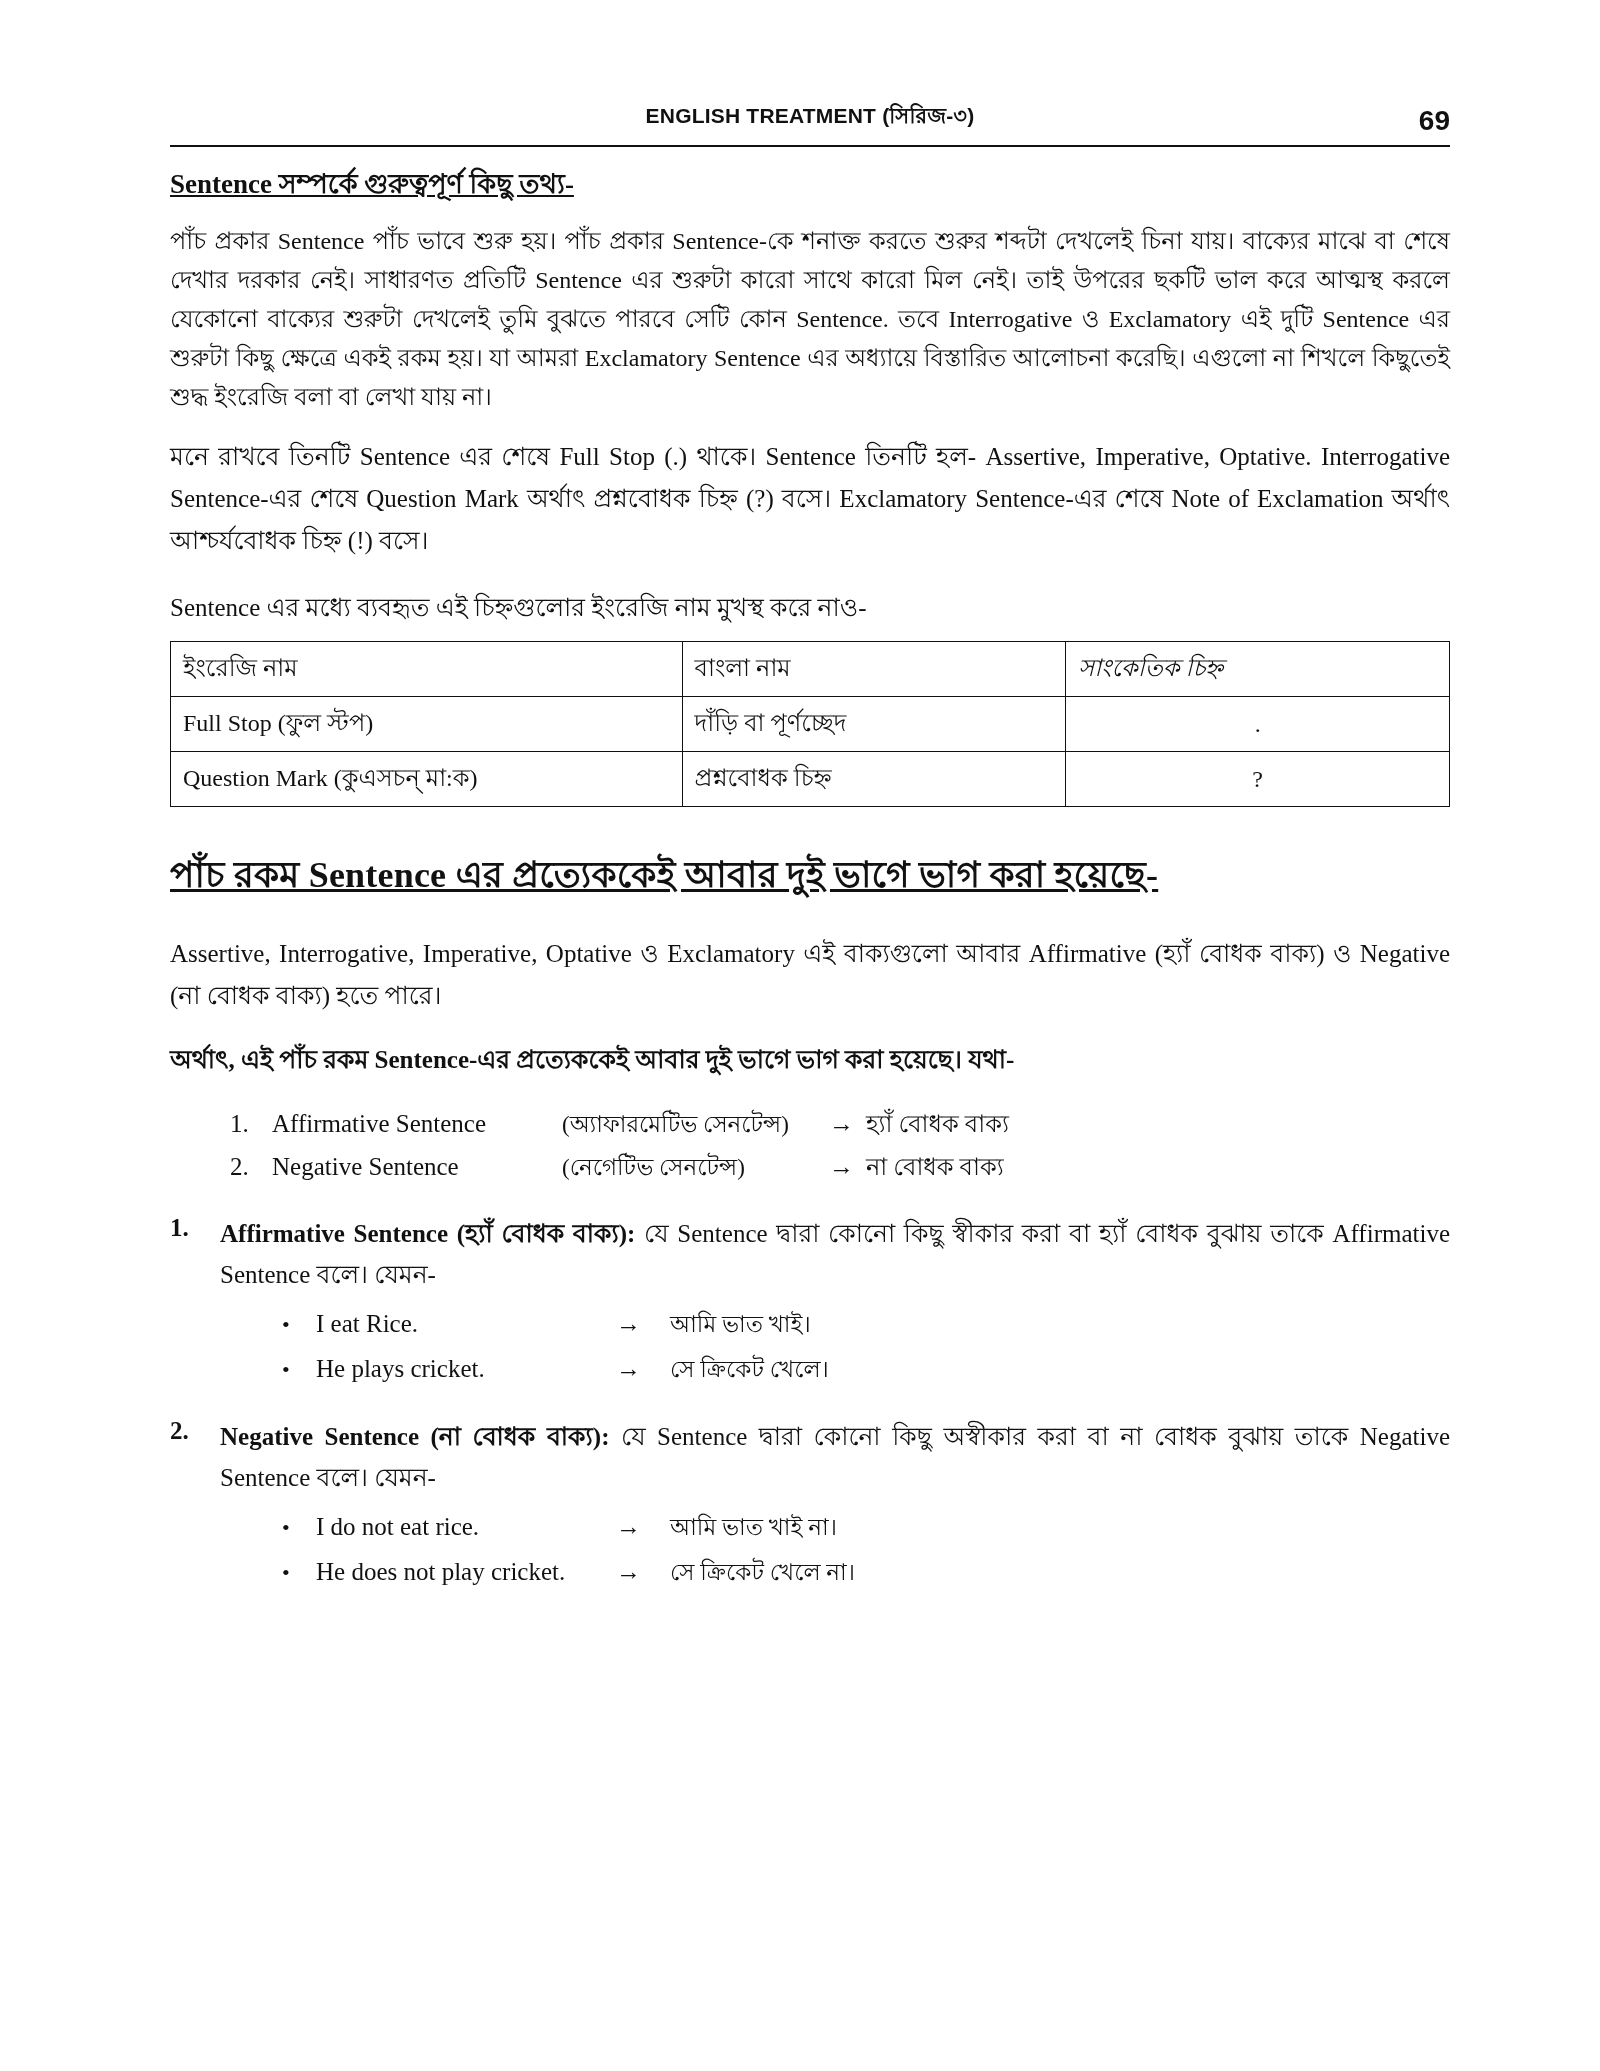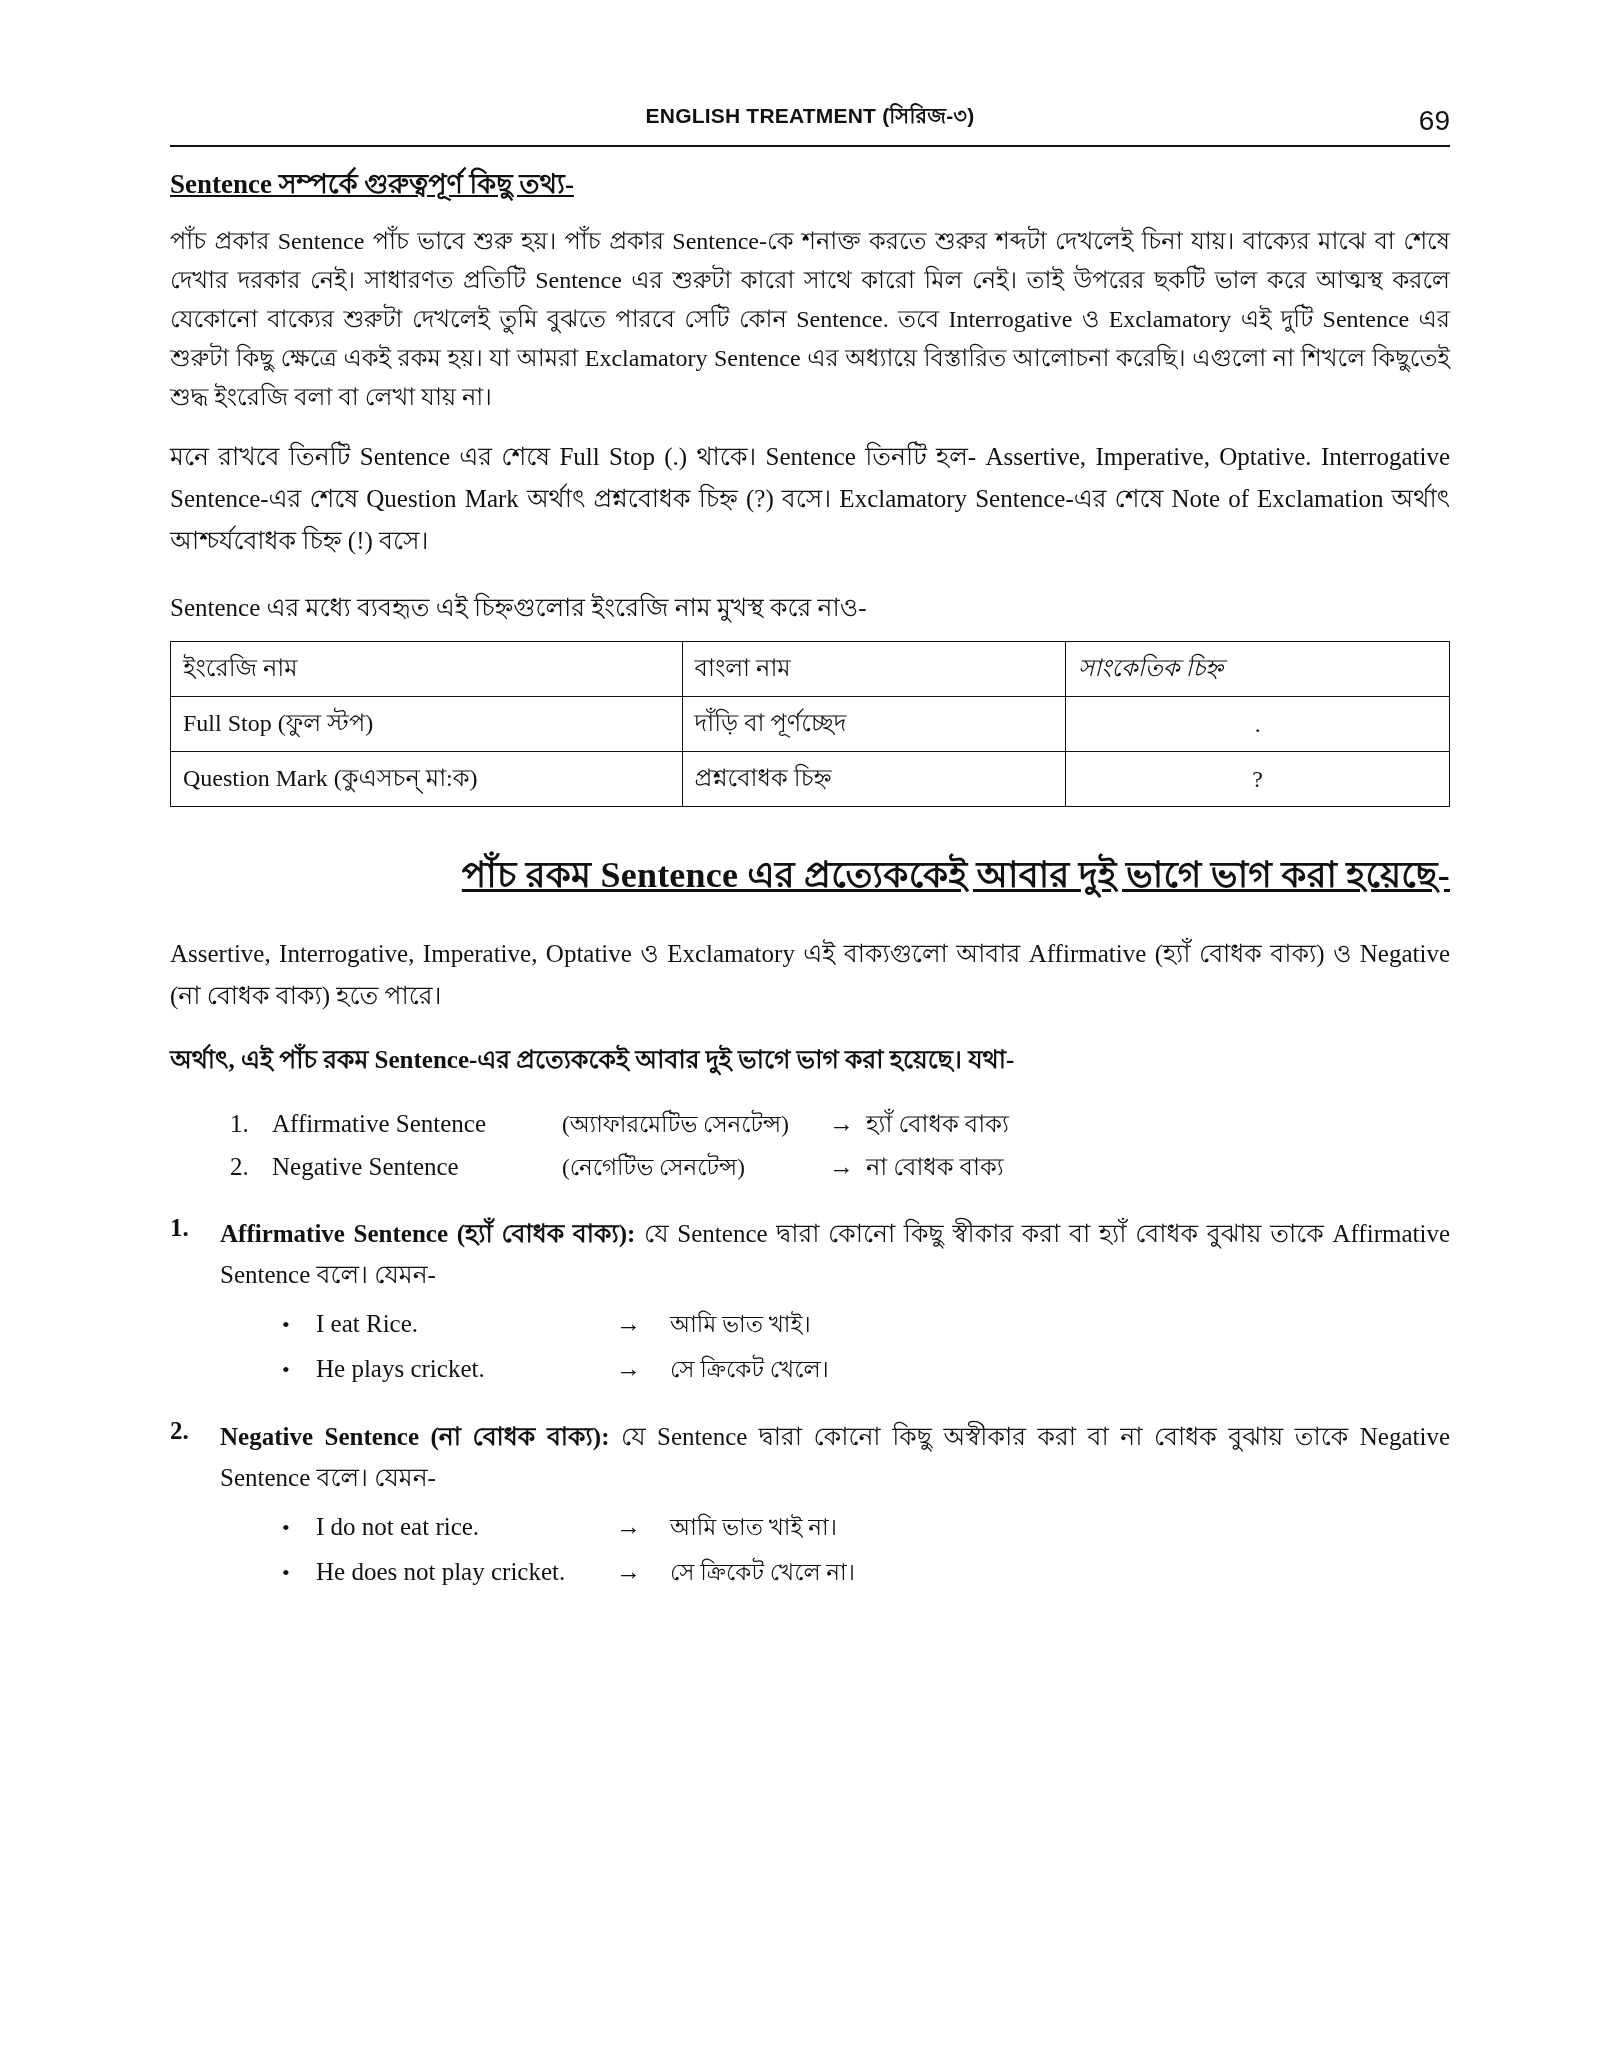"69" .header-page-number { font-weight: normal -> bold }
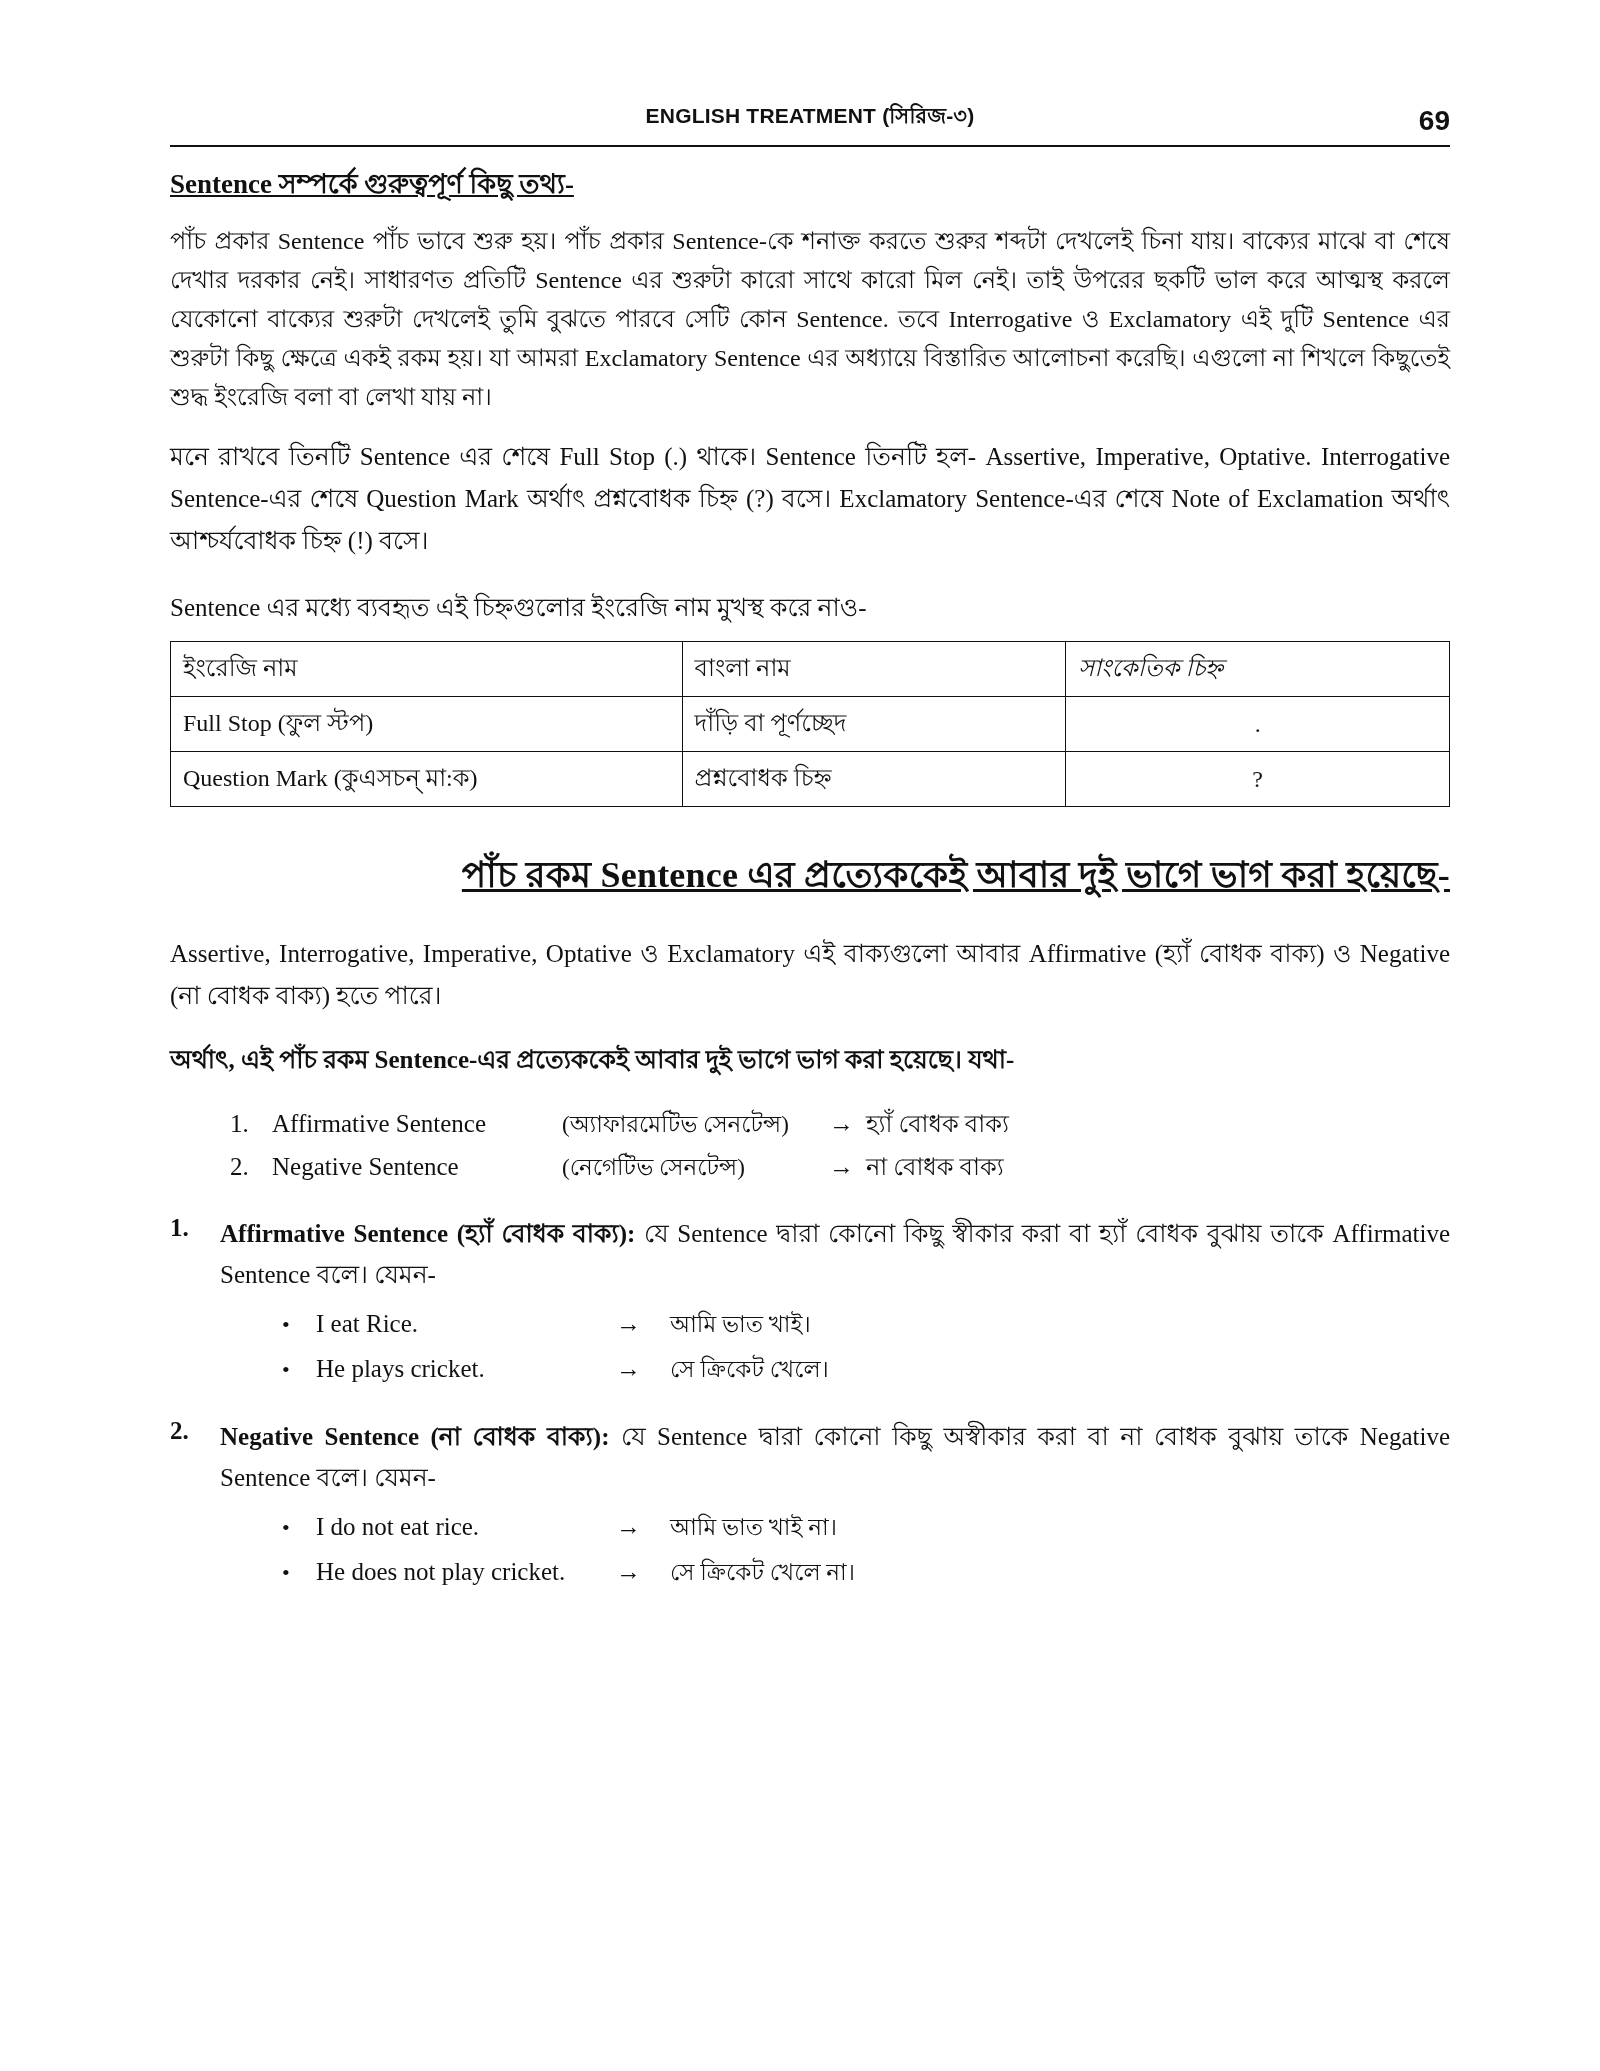"পাঁচ রকম Sentence এর প্রত্যেককেই" .big-heading { text-align: right -> left }
